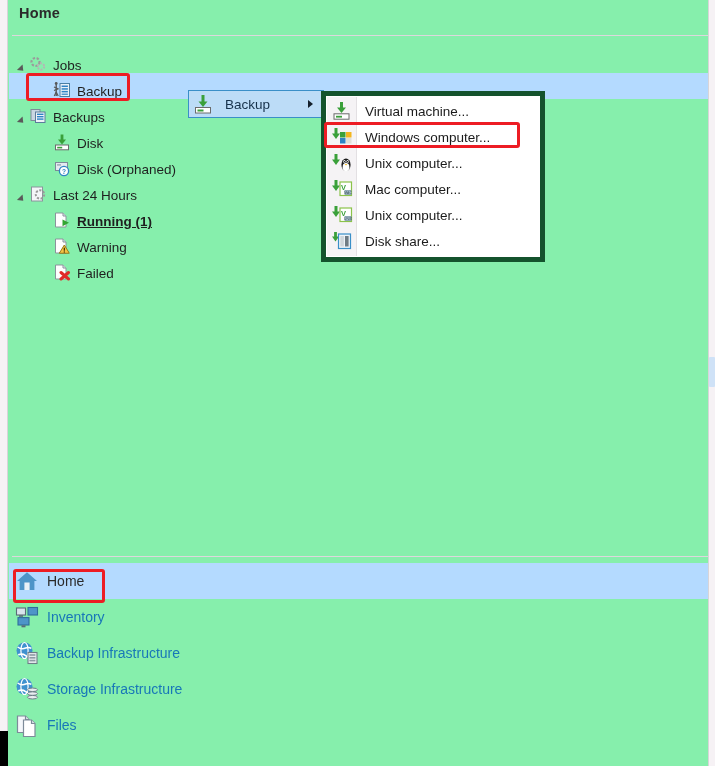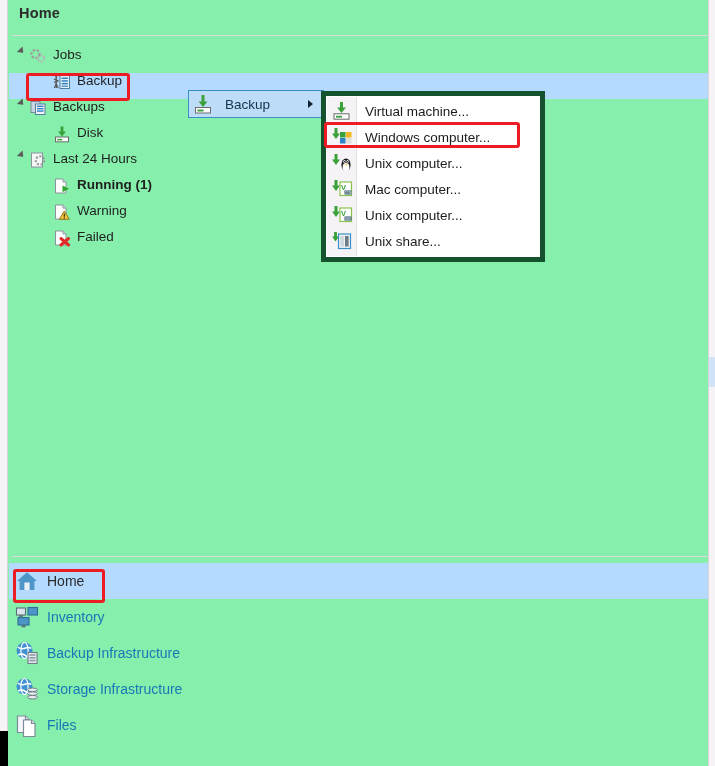"Jobs" .tree-row { align-items: flex-start -> flex-end }
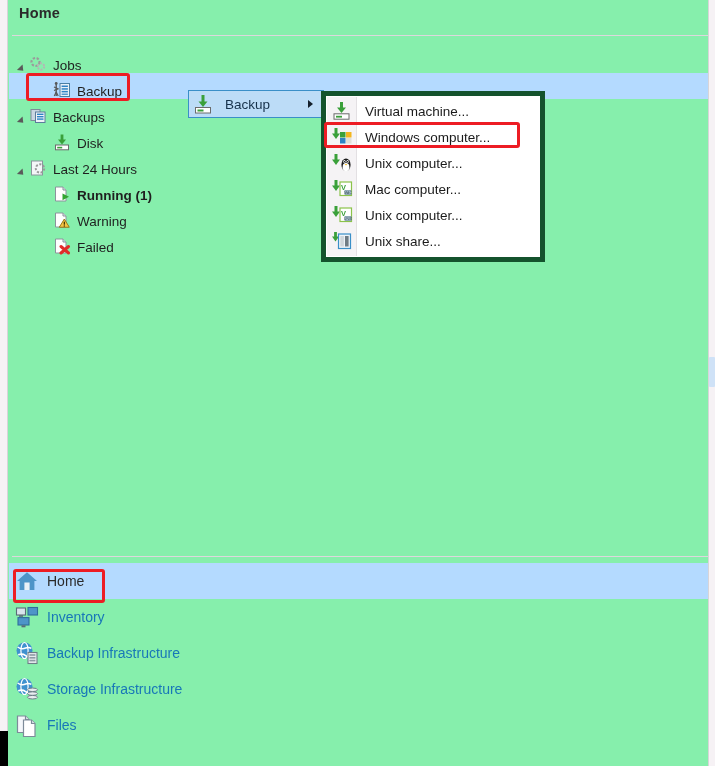"Disk (Orphaned)" div.tree-row { html: none -> <div> <span></span> <span> <svg> <rect></rect> <rect></rect> <circle></circle> <text>?</text> </svg> </span> <span>Disk (Orphaned)</span> </div> }
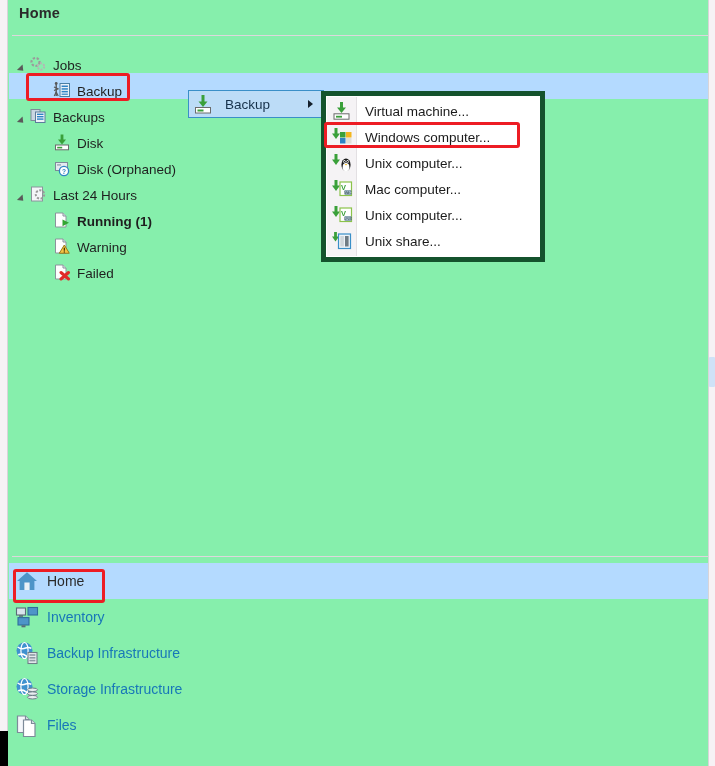"Running (1)" .tree-row.bold .lbl { text-decoration: none -> underline }
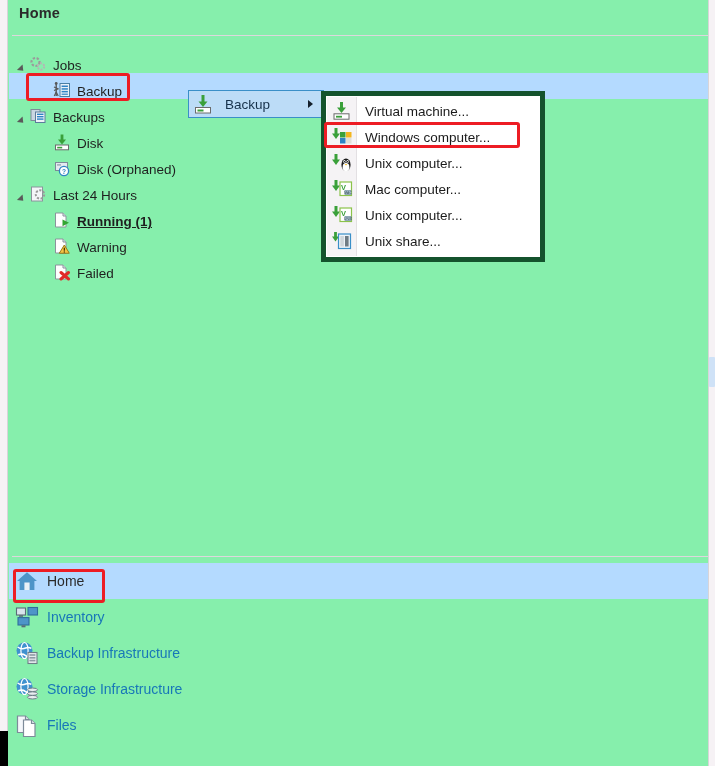"Unix share..." span { text: Unix -> Disk }
